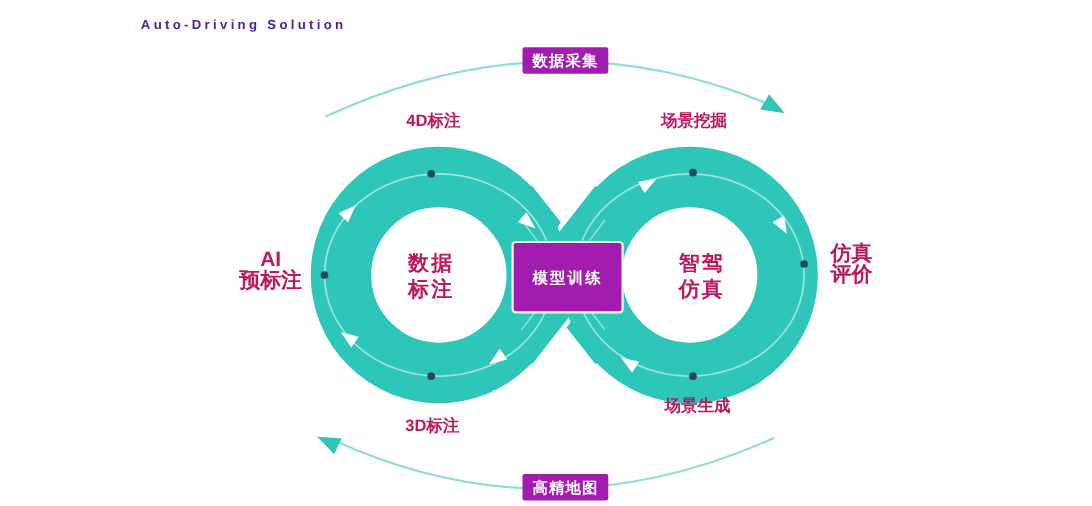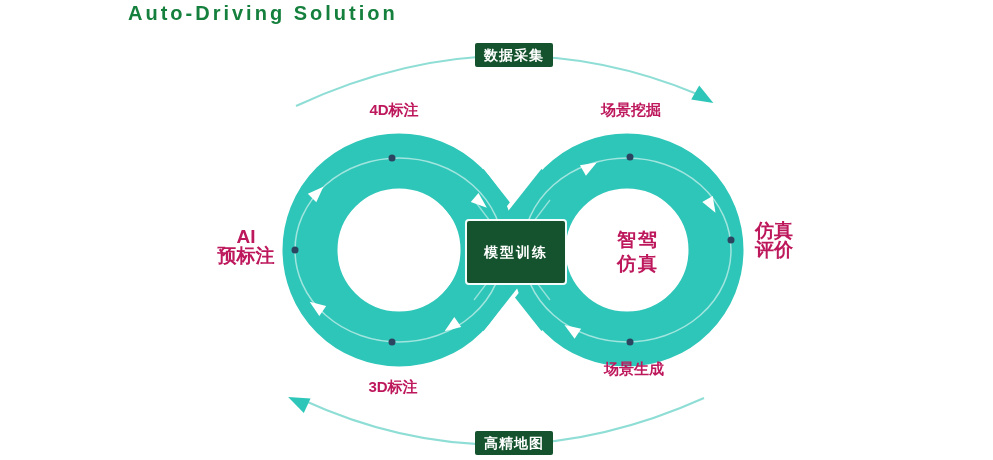"Auto-Driving Solution" .page-title { color: #15803d -> #4c1d95; font-size: 20px -> 12px; top: 2px -> 15px }
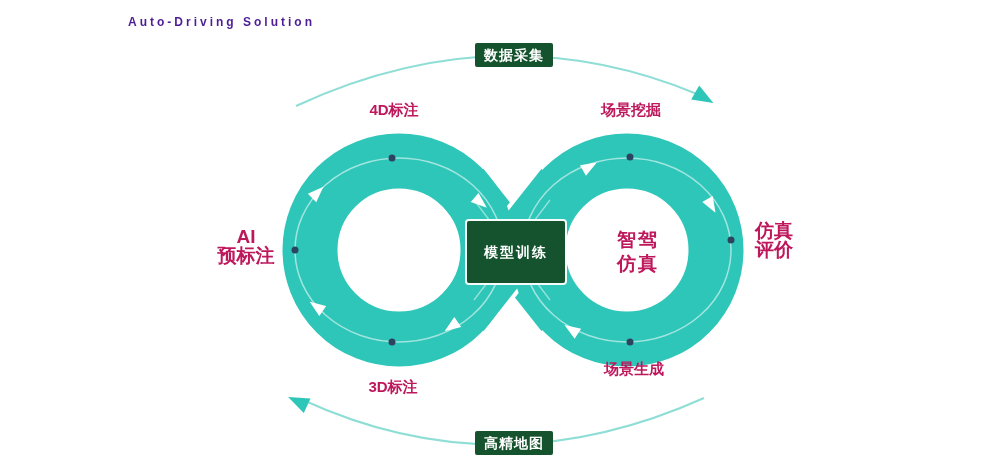"数据采集" .badge { background: #14532d -> #a21caf }
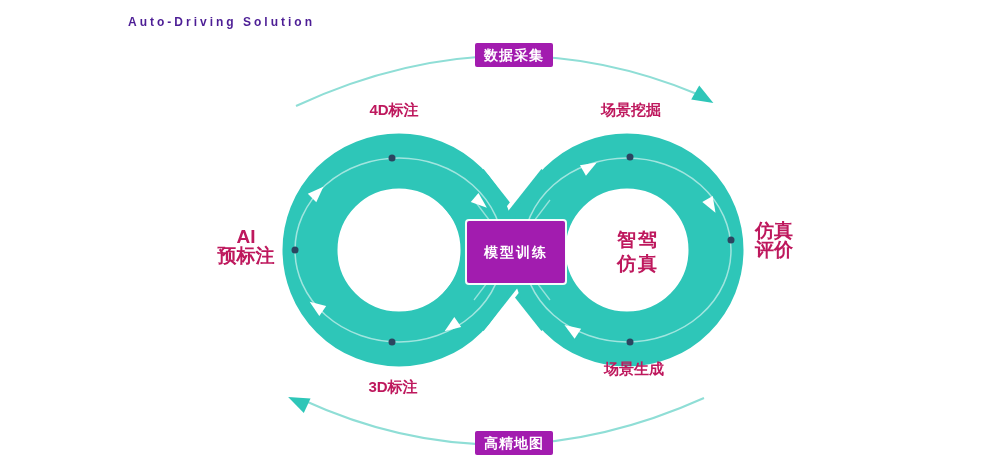"数据" div.lbl { html: none -> <div> <div>数据</div> <div>标注</div> </div> }
